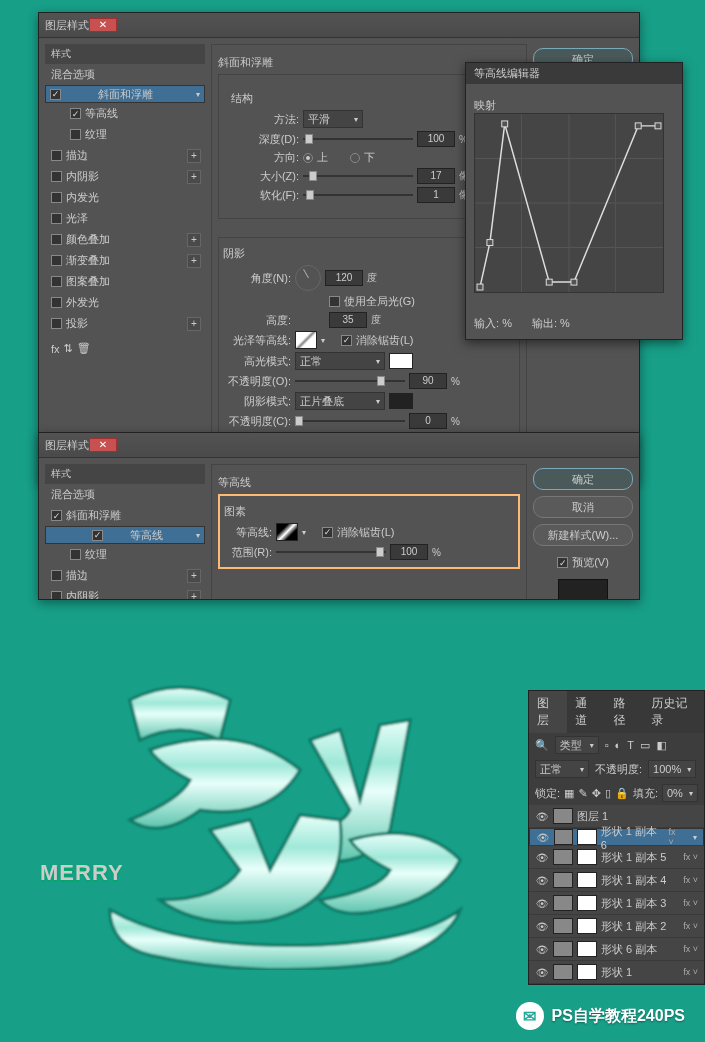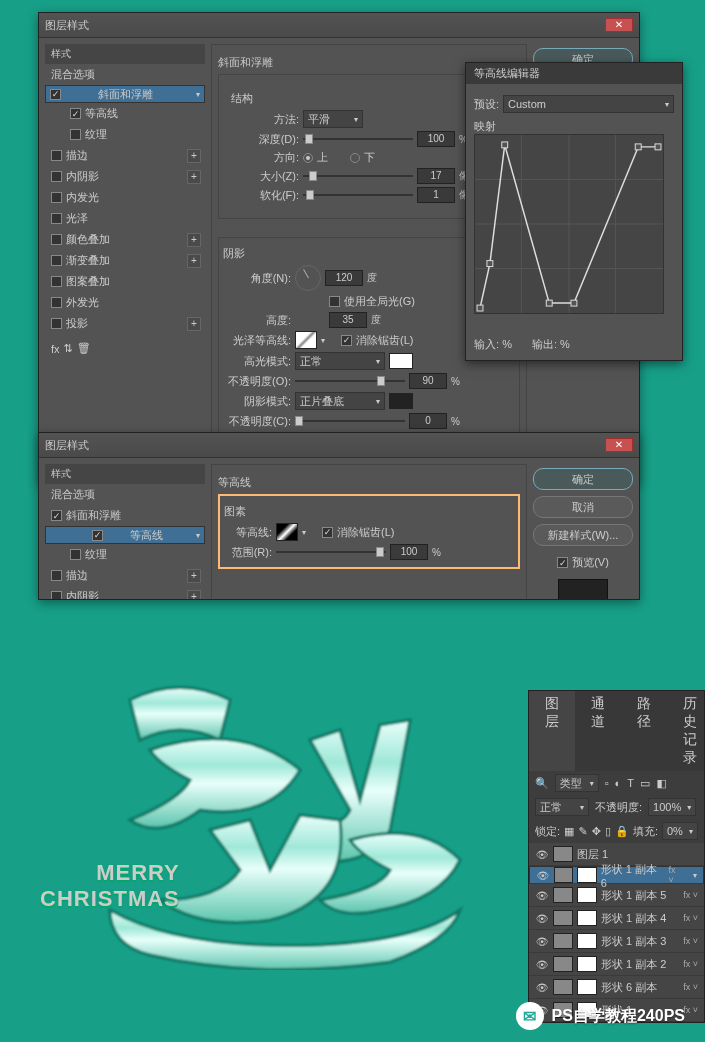"图层样式" .titlebar { justify-content: space-between -> none }
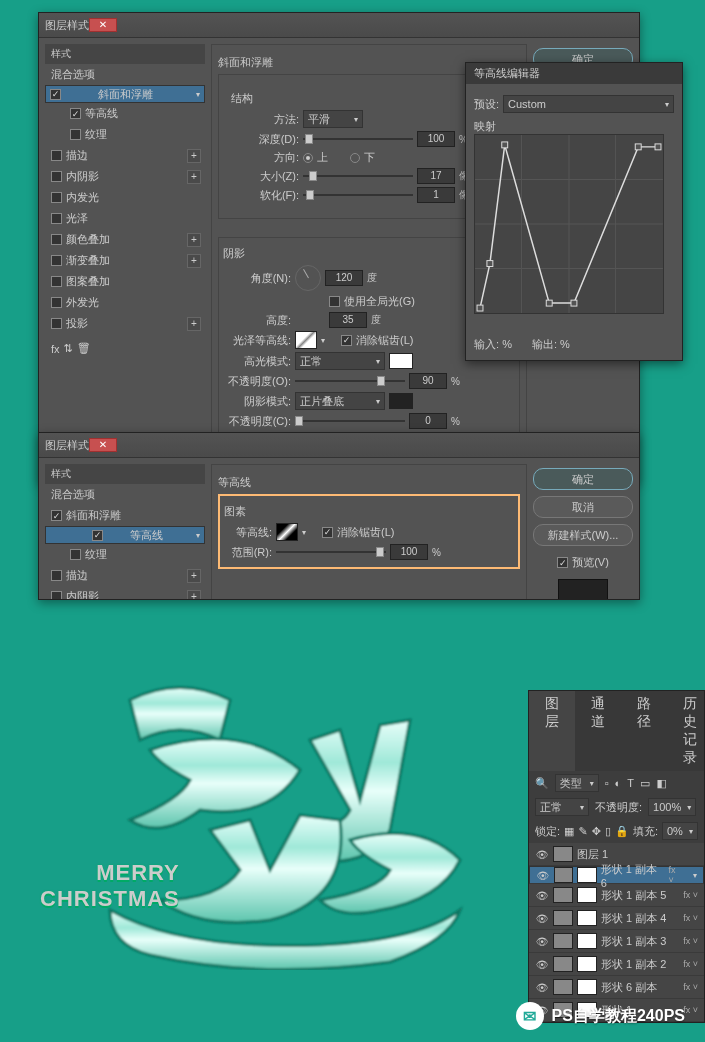"预设:" div.row { html: <div> <span>预设:</span> <div> <span>Custom</span> </div> </div> -> none }
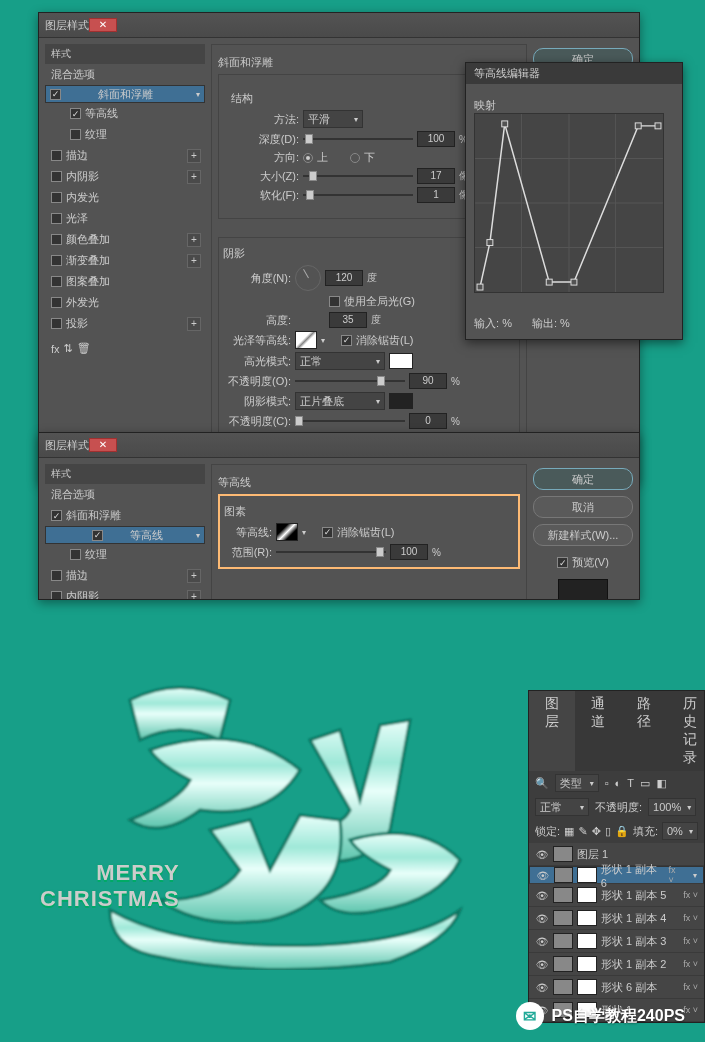"图层" .ltab { font-size: 14px -> 12px; padding: 4px 16px -> 4px 8px }
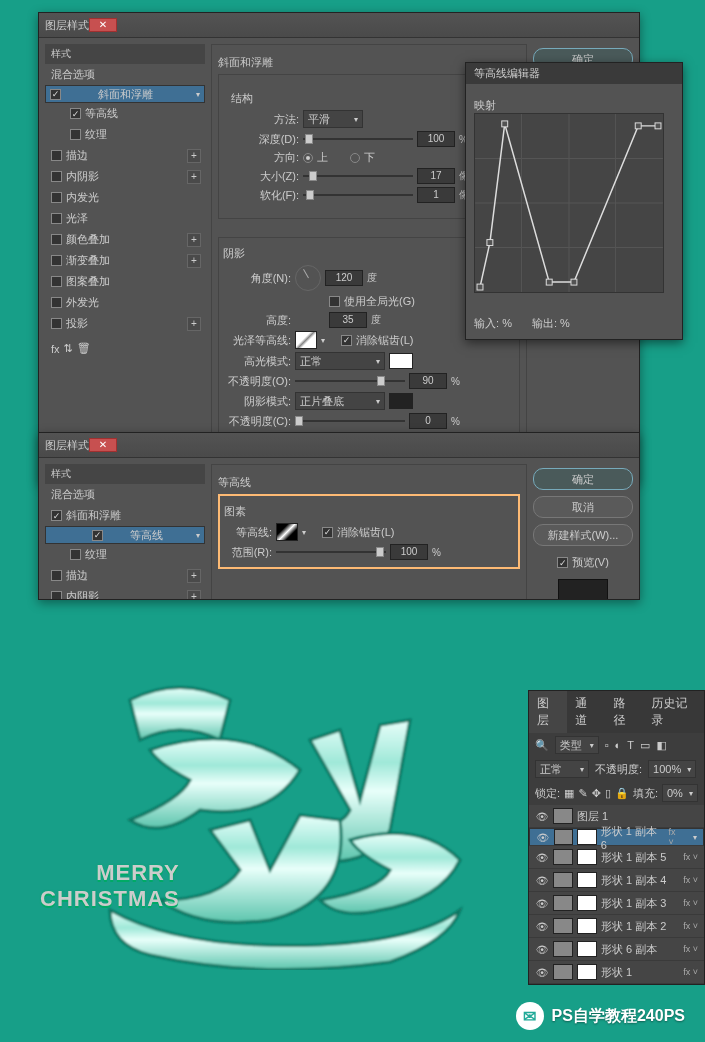"MERRY" .merry .l1 { text-align: right -> center }
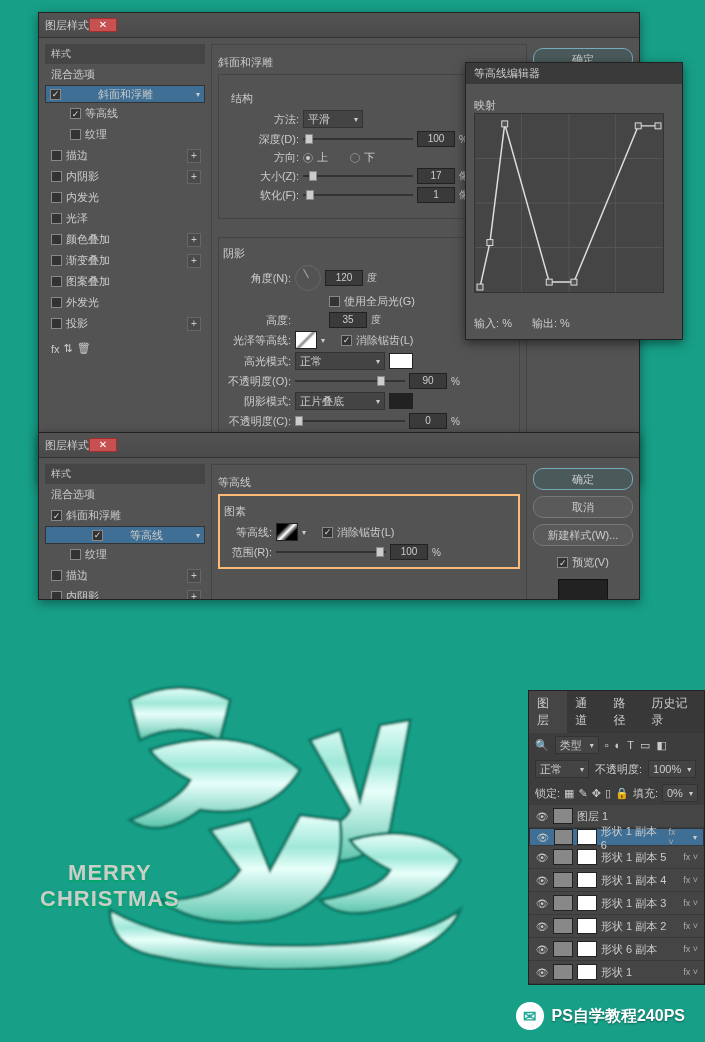"CHRISTMAS" span.l2 { html: <span>CHRISTMAS</span> -> none }
